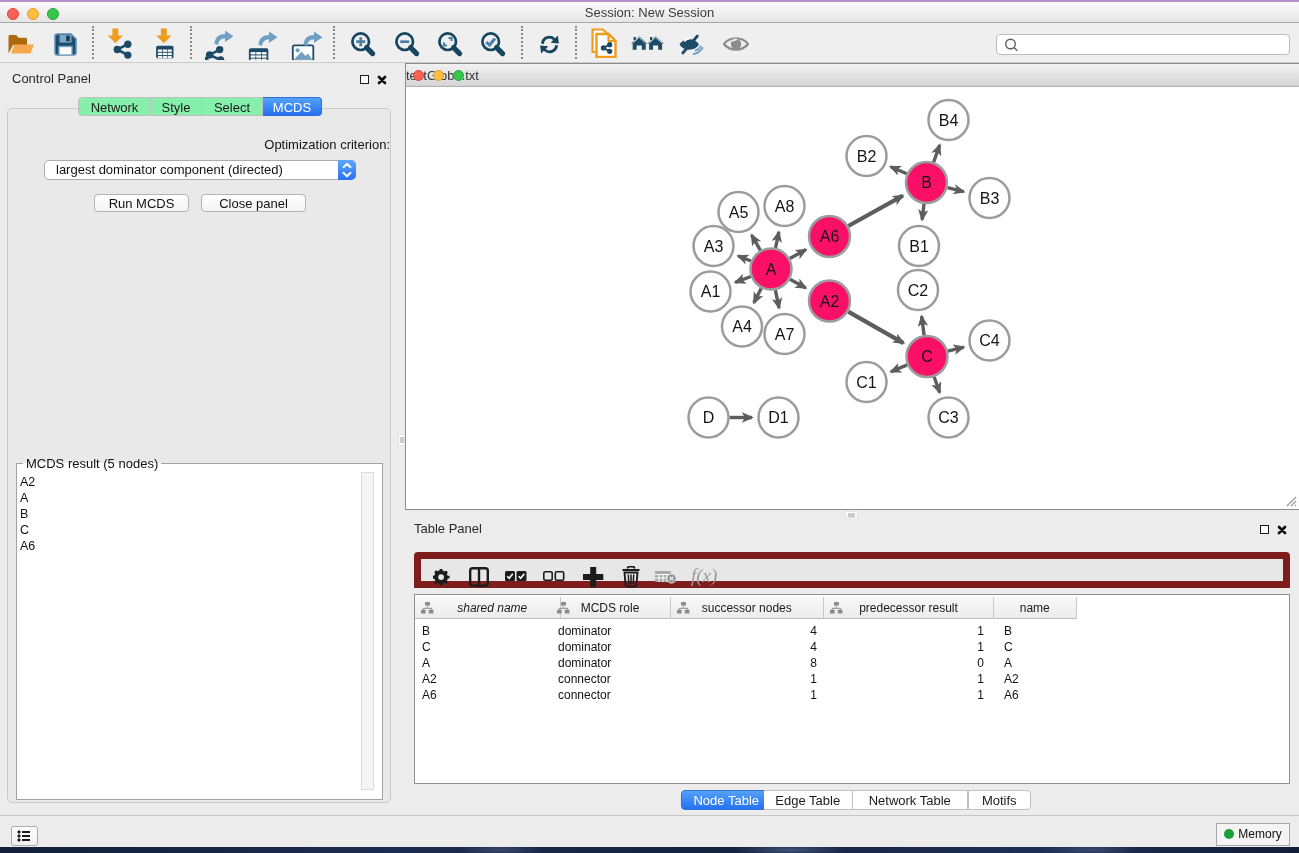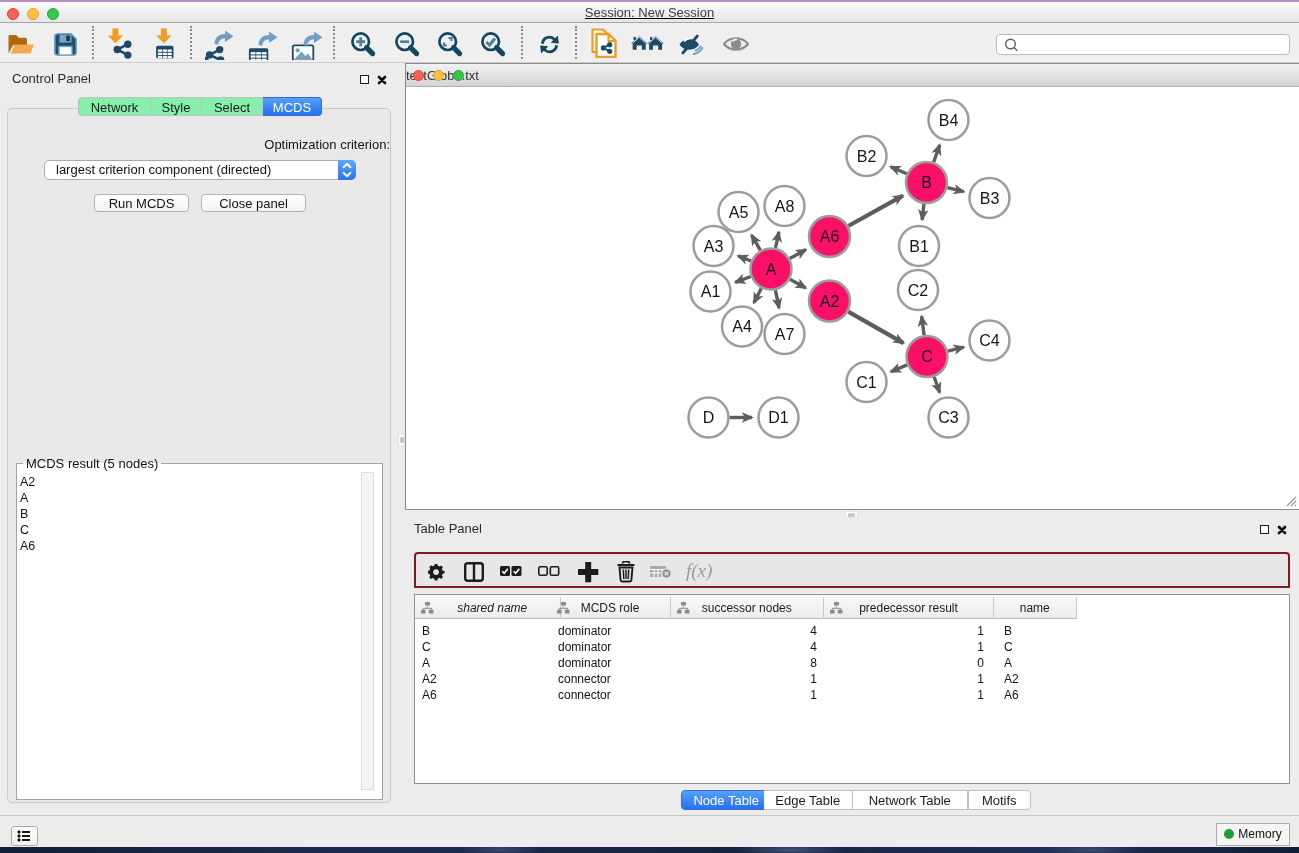"Session: New Session" #titlebar { text-decoration: underline -> none }
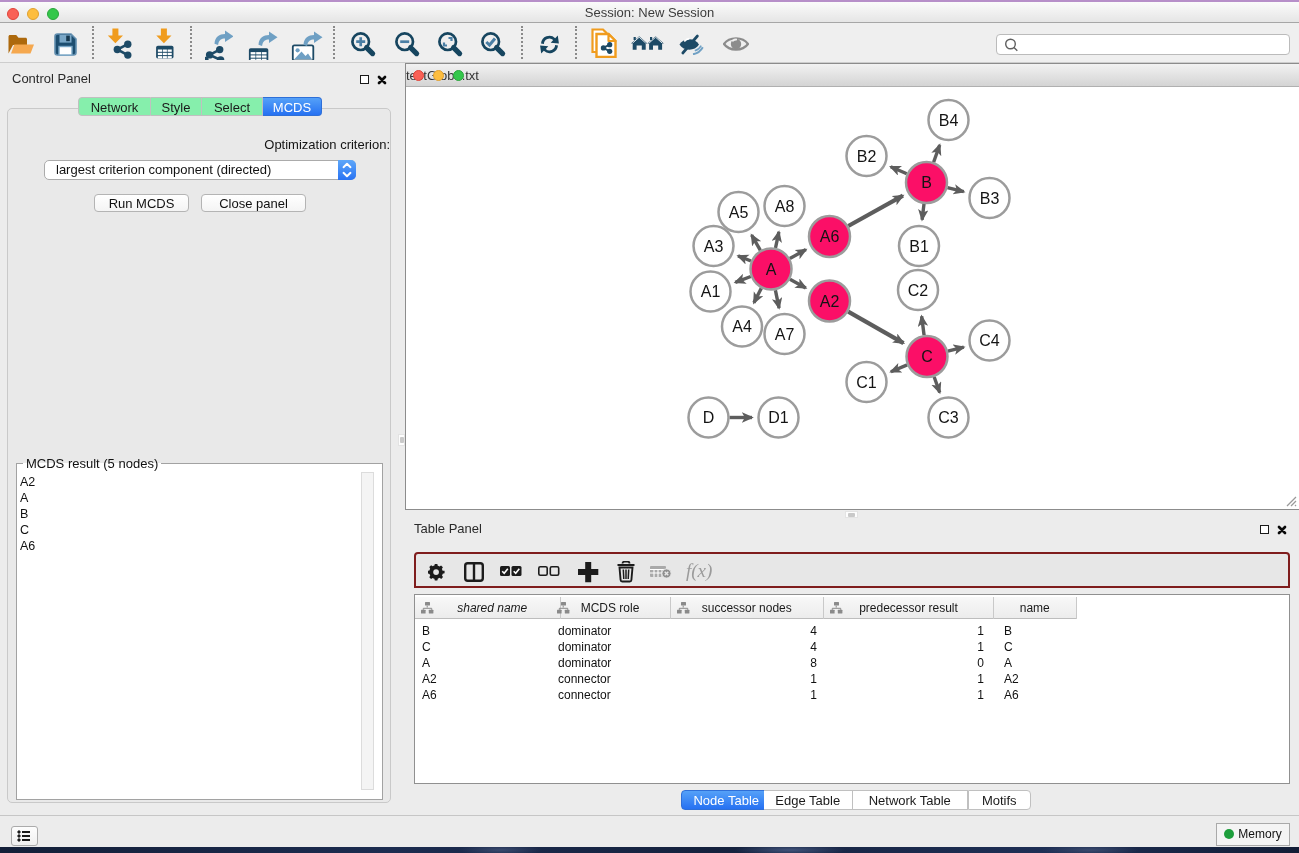"largest criterion component (directed)" div { text: criterion -> dominator }
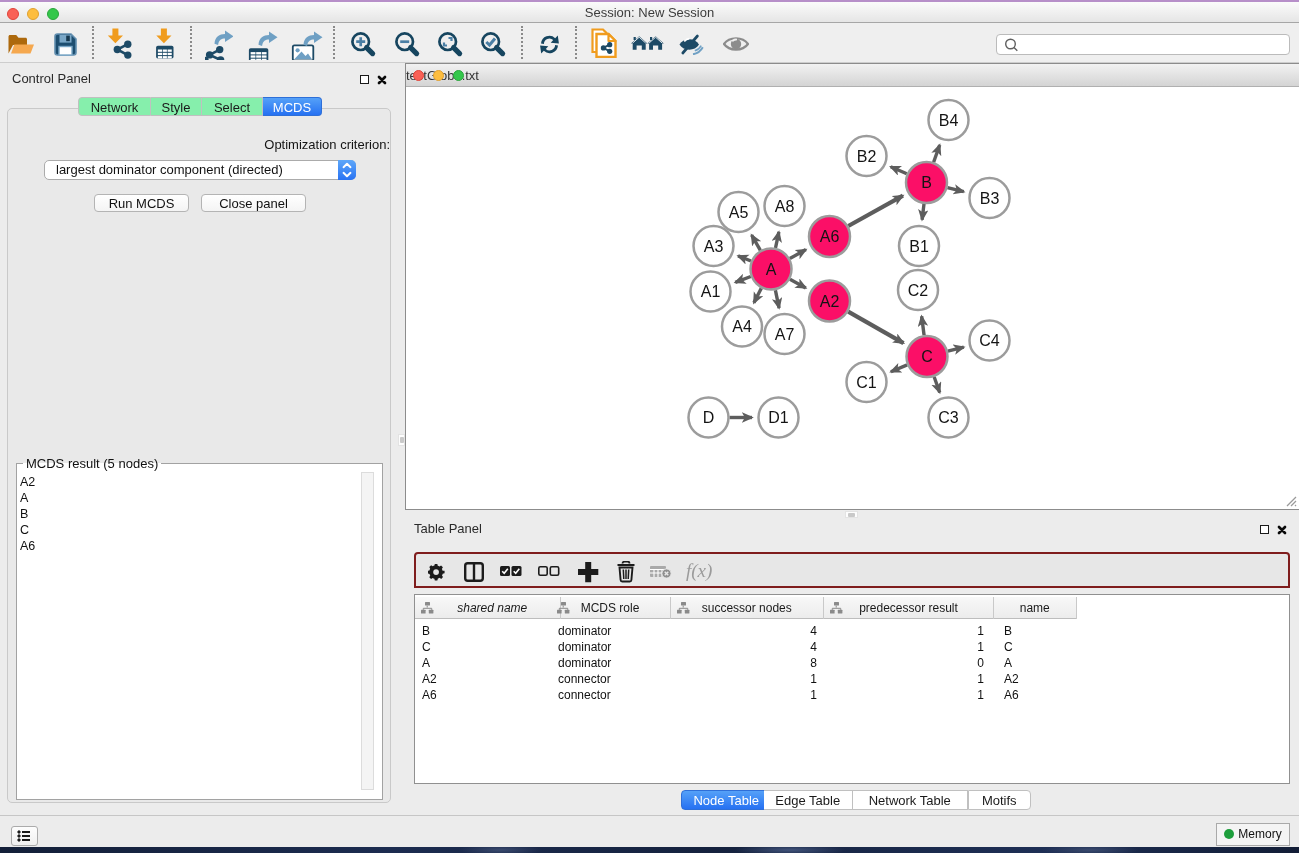"f(x)" #ttool { border: 2px solid #7f1d1d -> 7px solid #7f1d1d }
